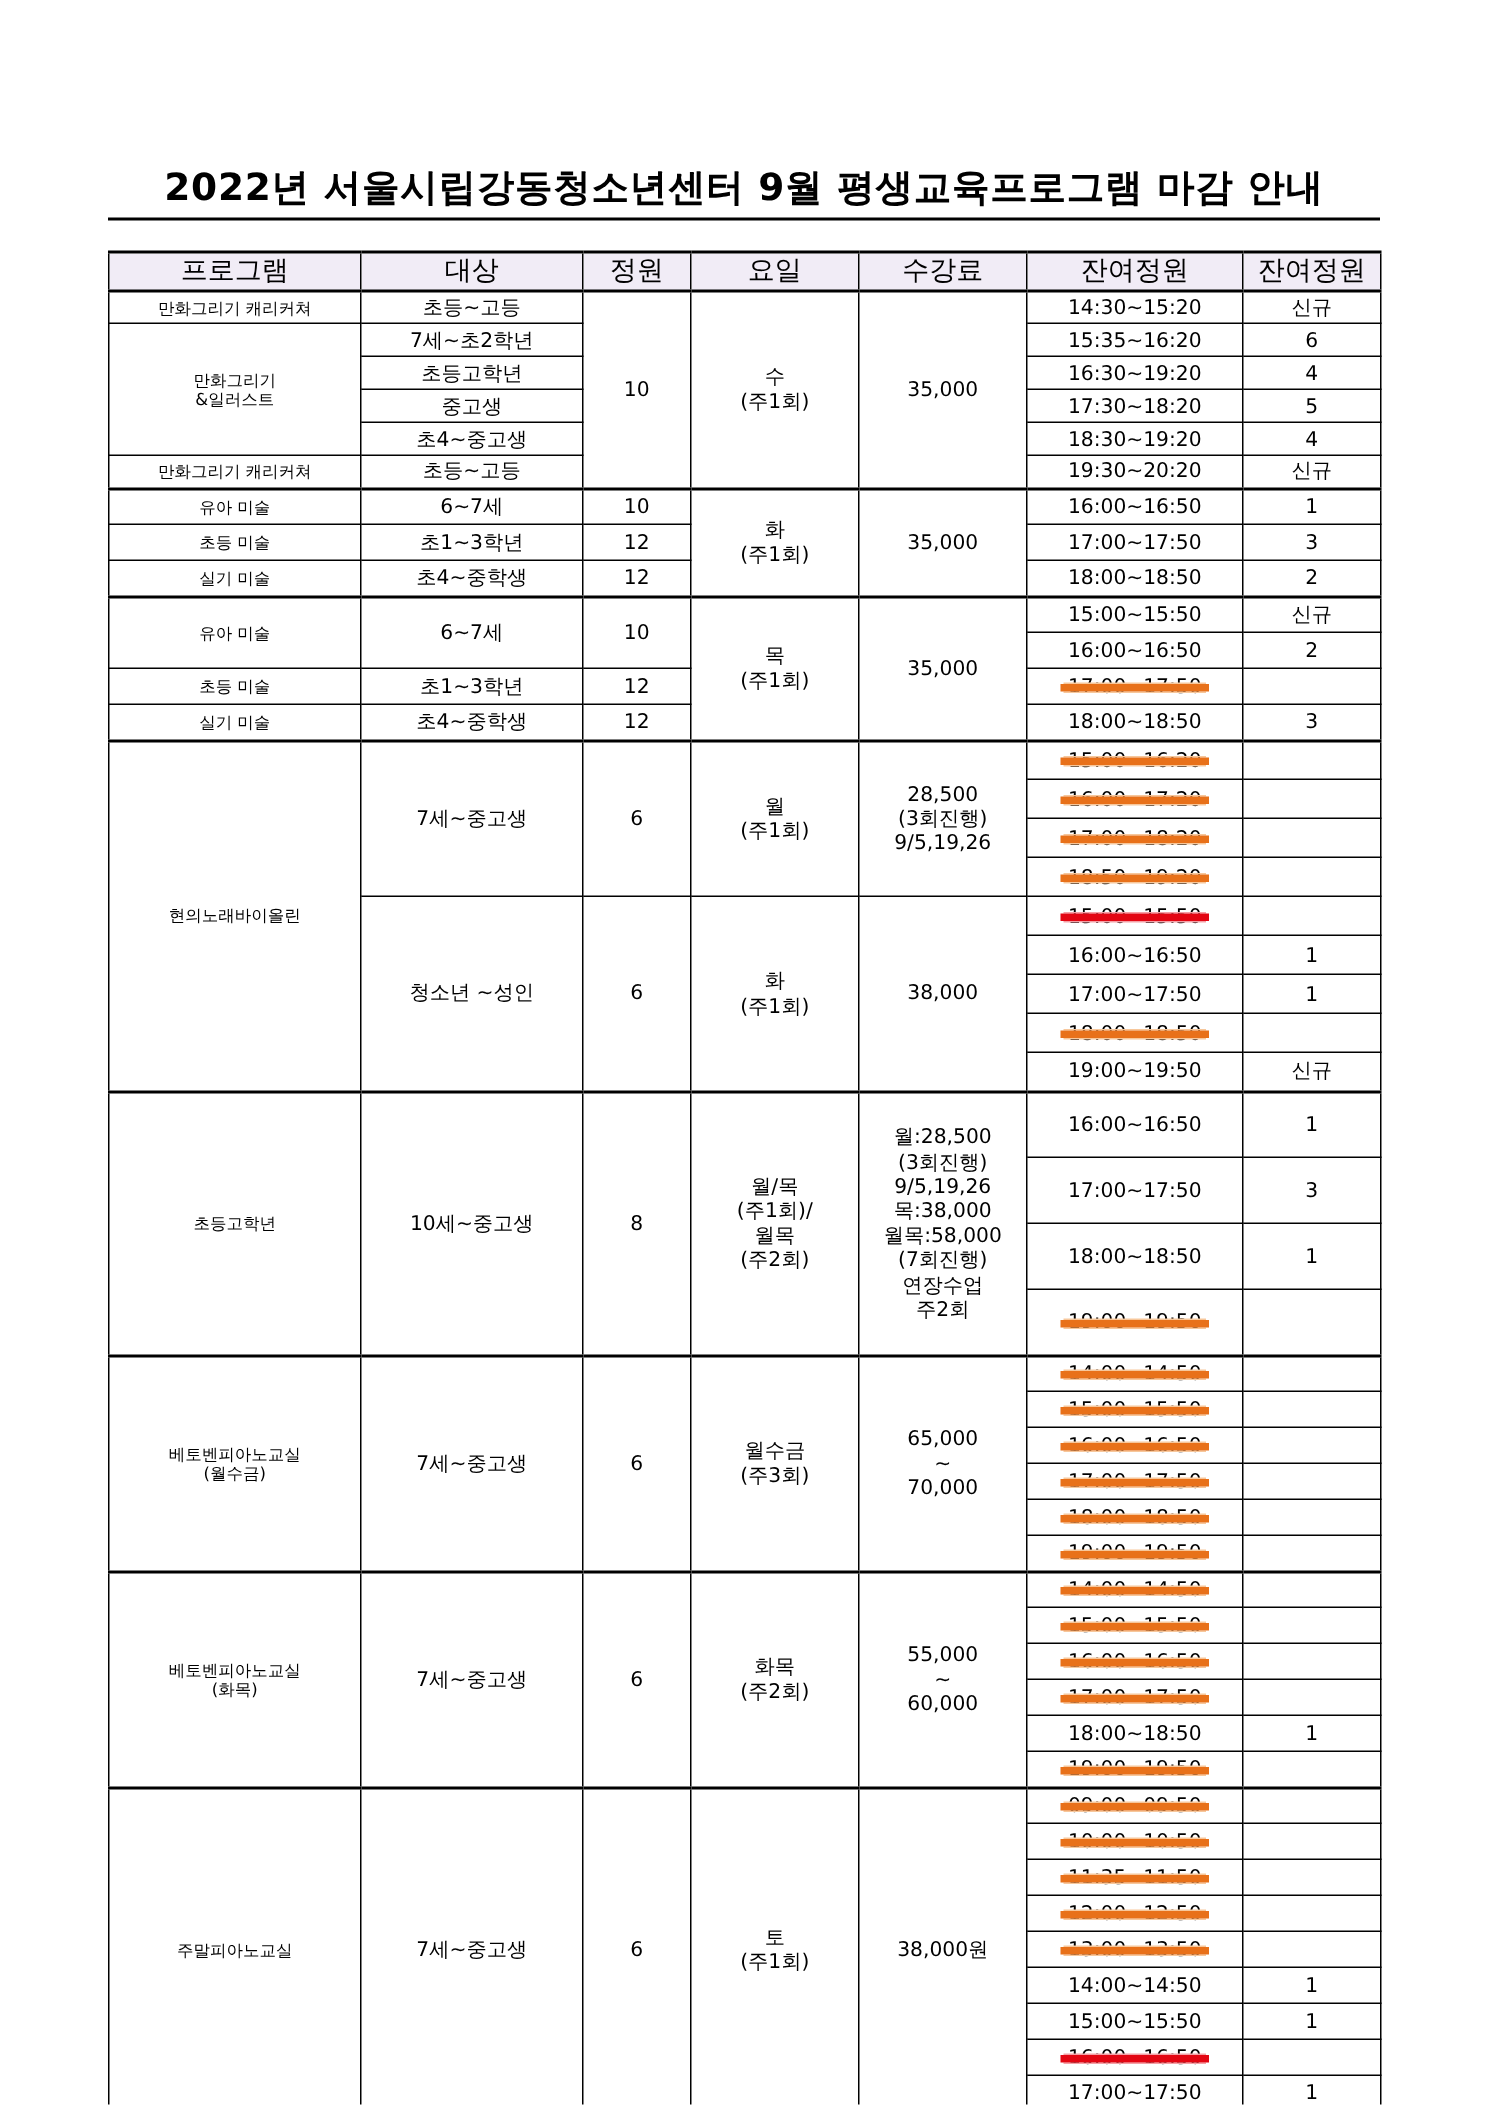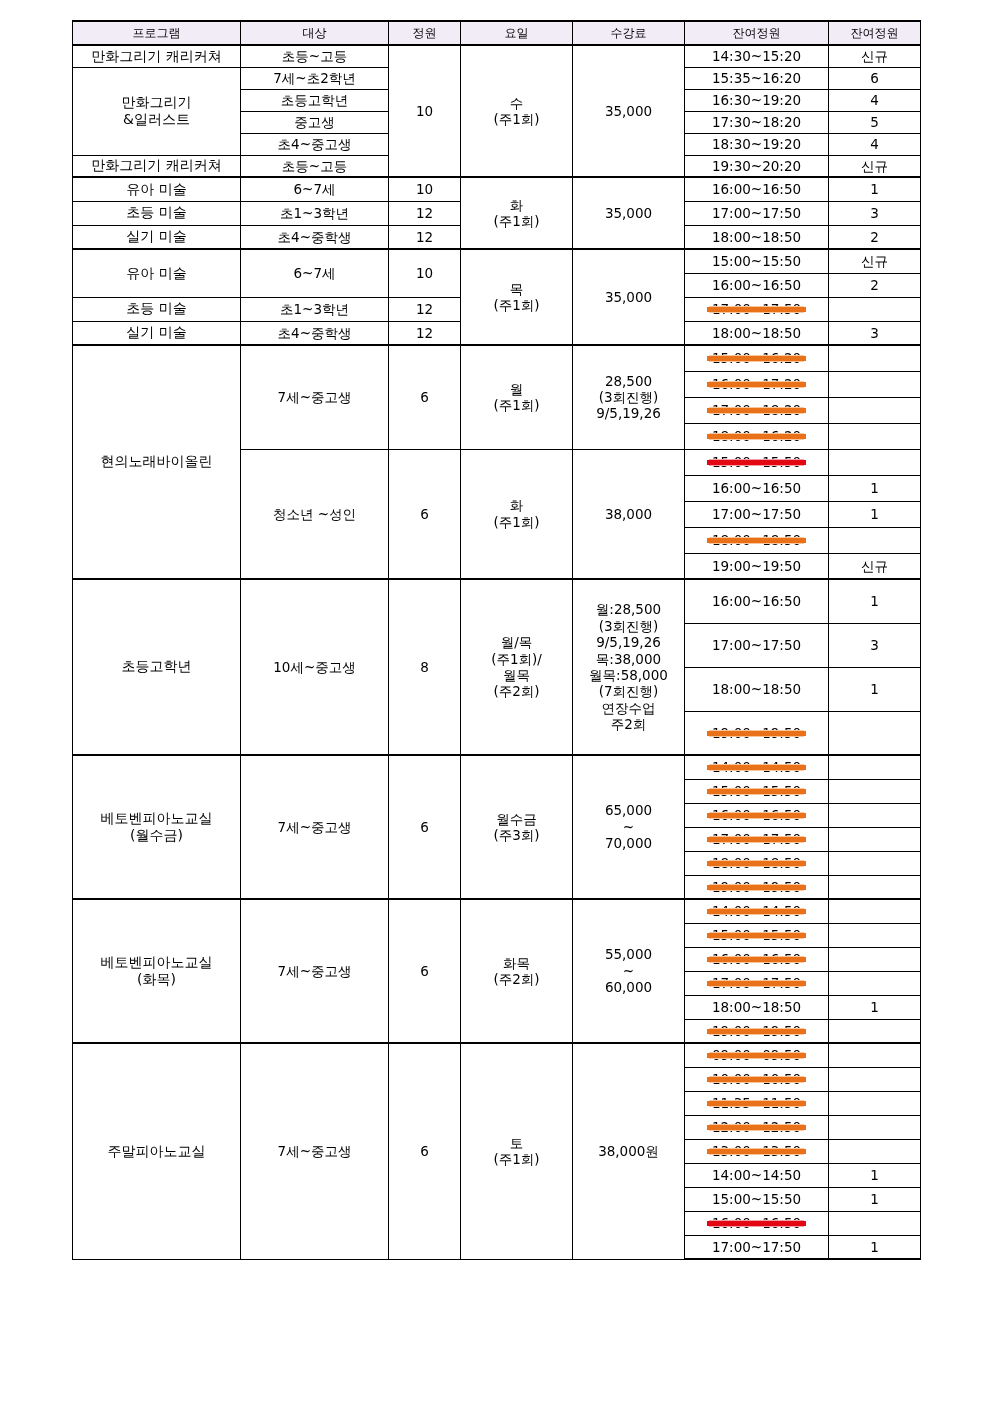"2022년 서울시립강동청소년센터 9월 평생교육프로그램 마감" div.doc-title { html: none -> <div>2022년 서울시립강동청소년센터 9월 평생교육프로그램 마감 안내</div> }
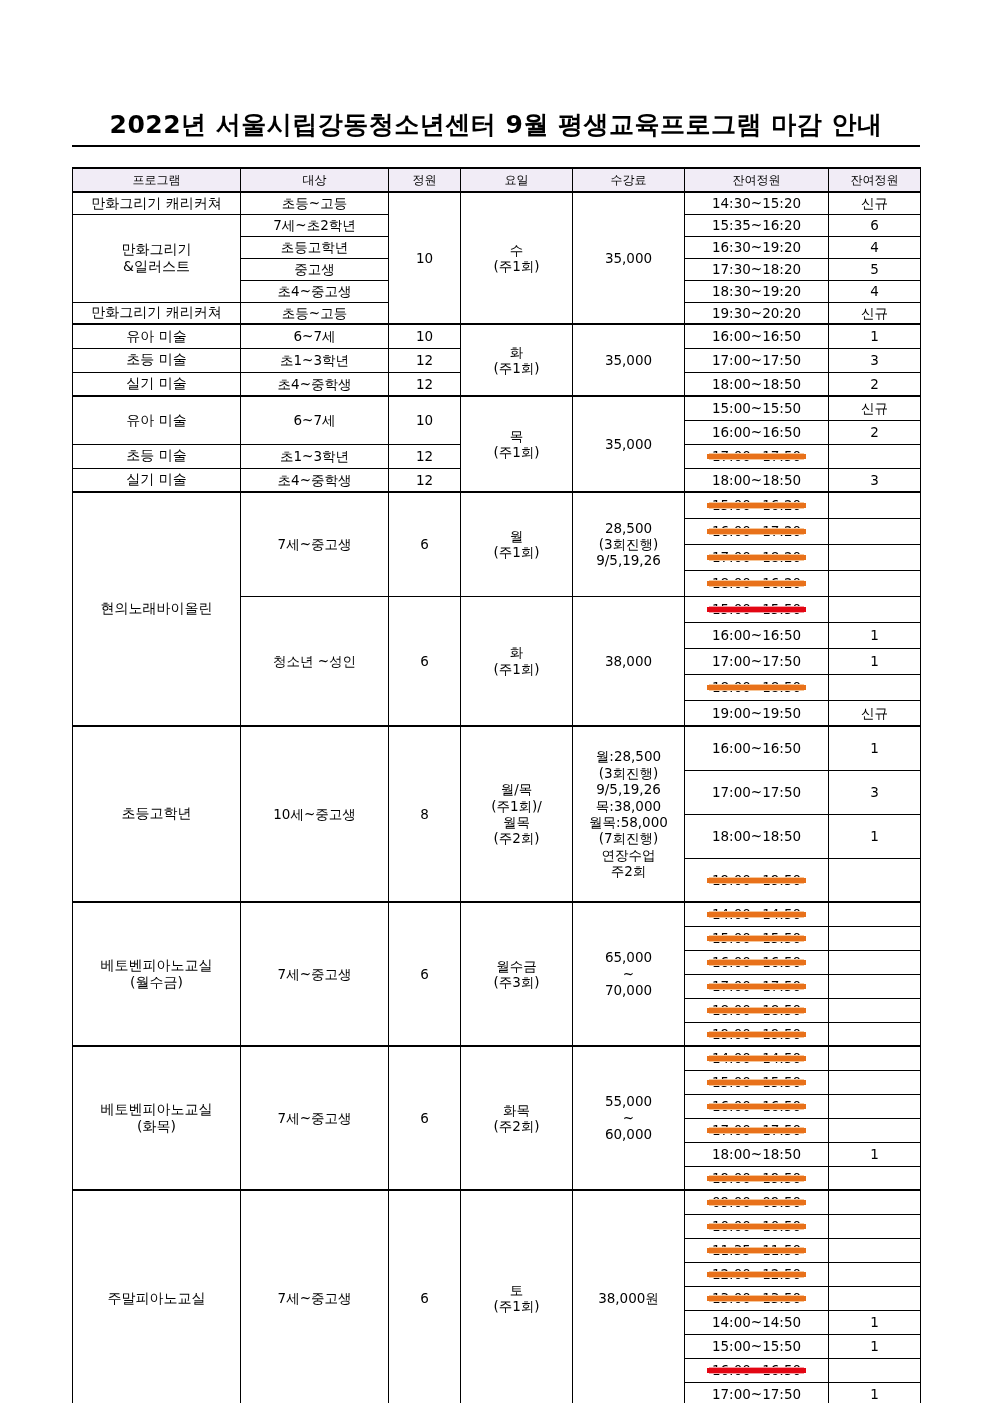"프로그램" table.sched thead th { font-size: 12px -> 18px }
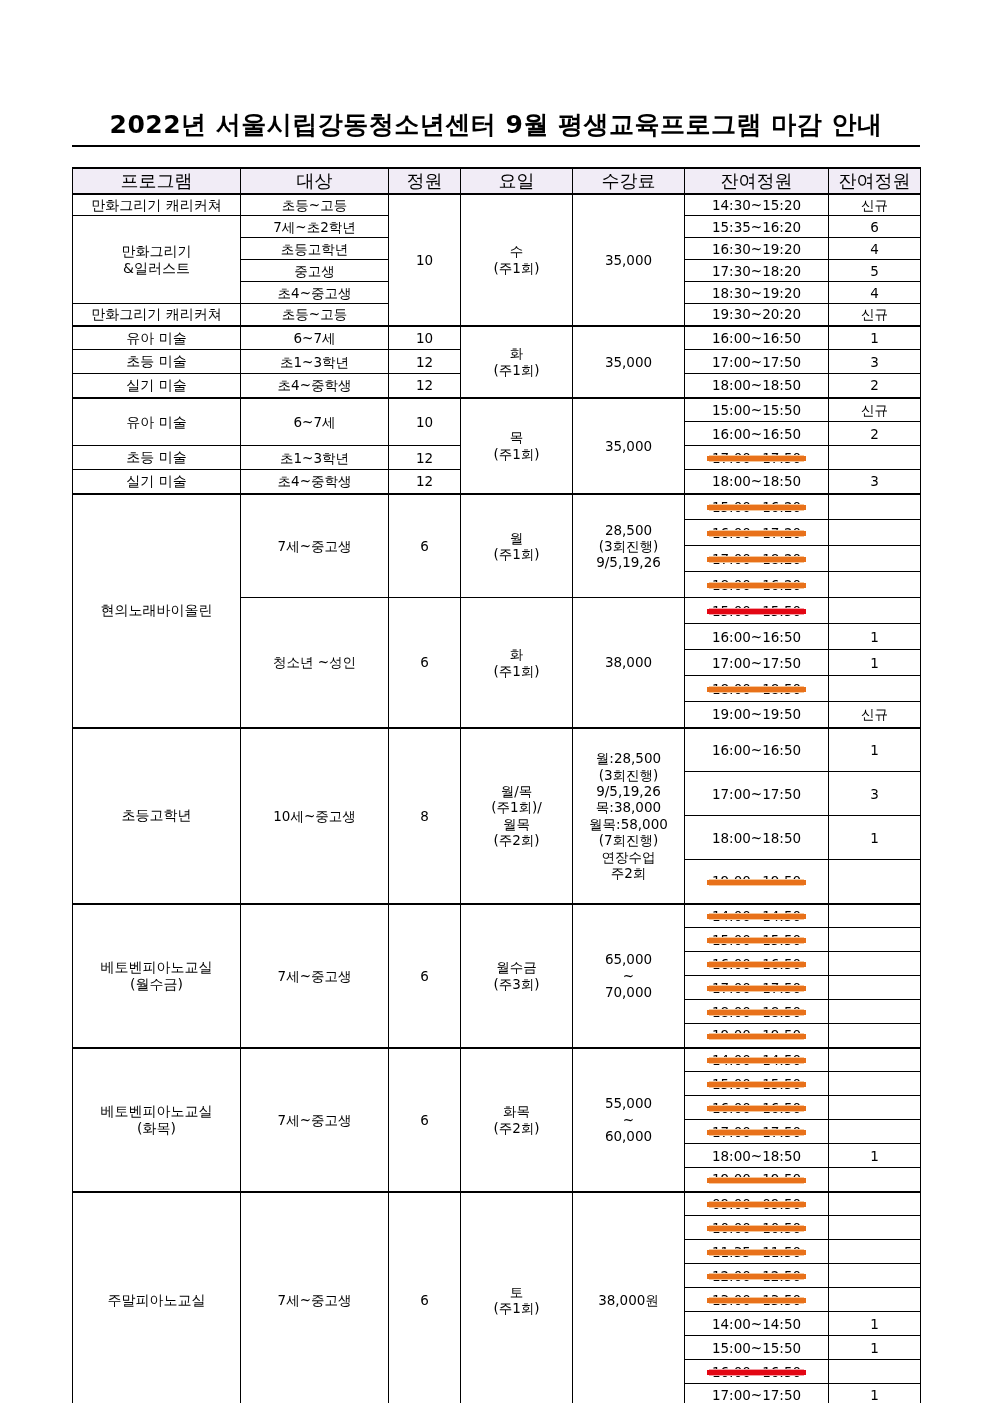"만화그리기 캐리커쳐" td.prog-cell { font-size: 14px -> 11px }
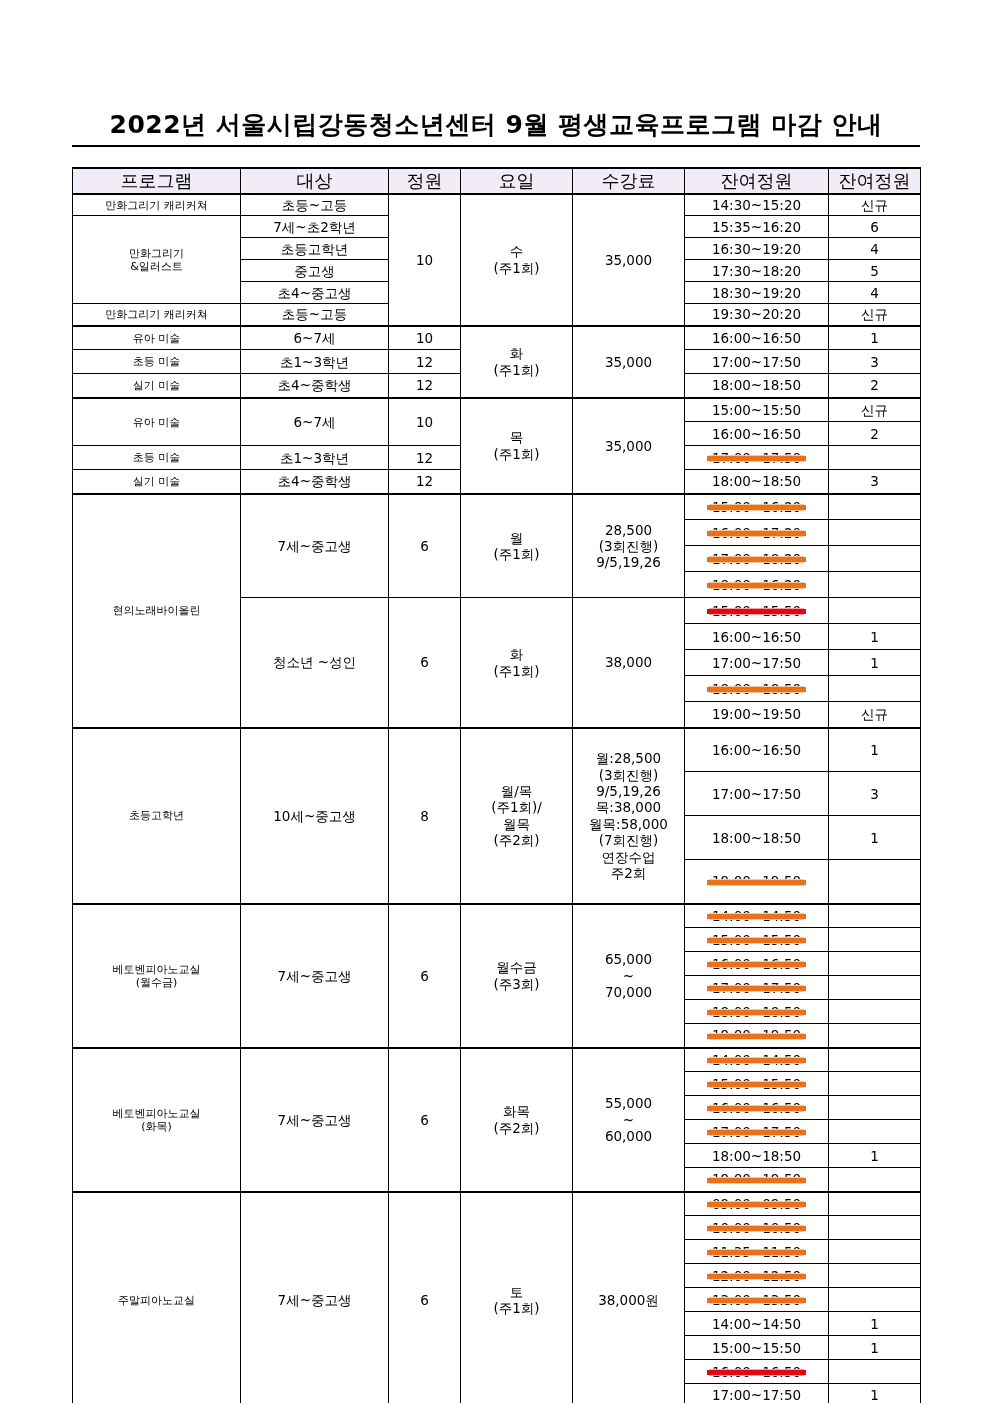"18:00~16:20" span.struck { text: 18:00~16:20 -> 18:50~19:20 }
